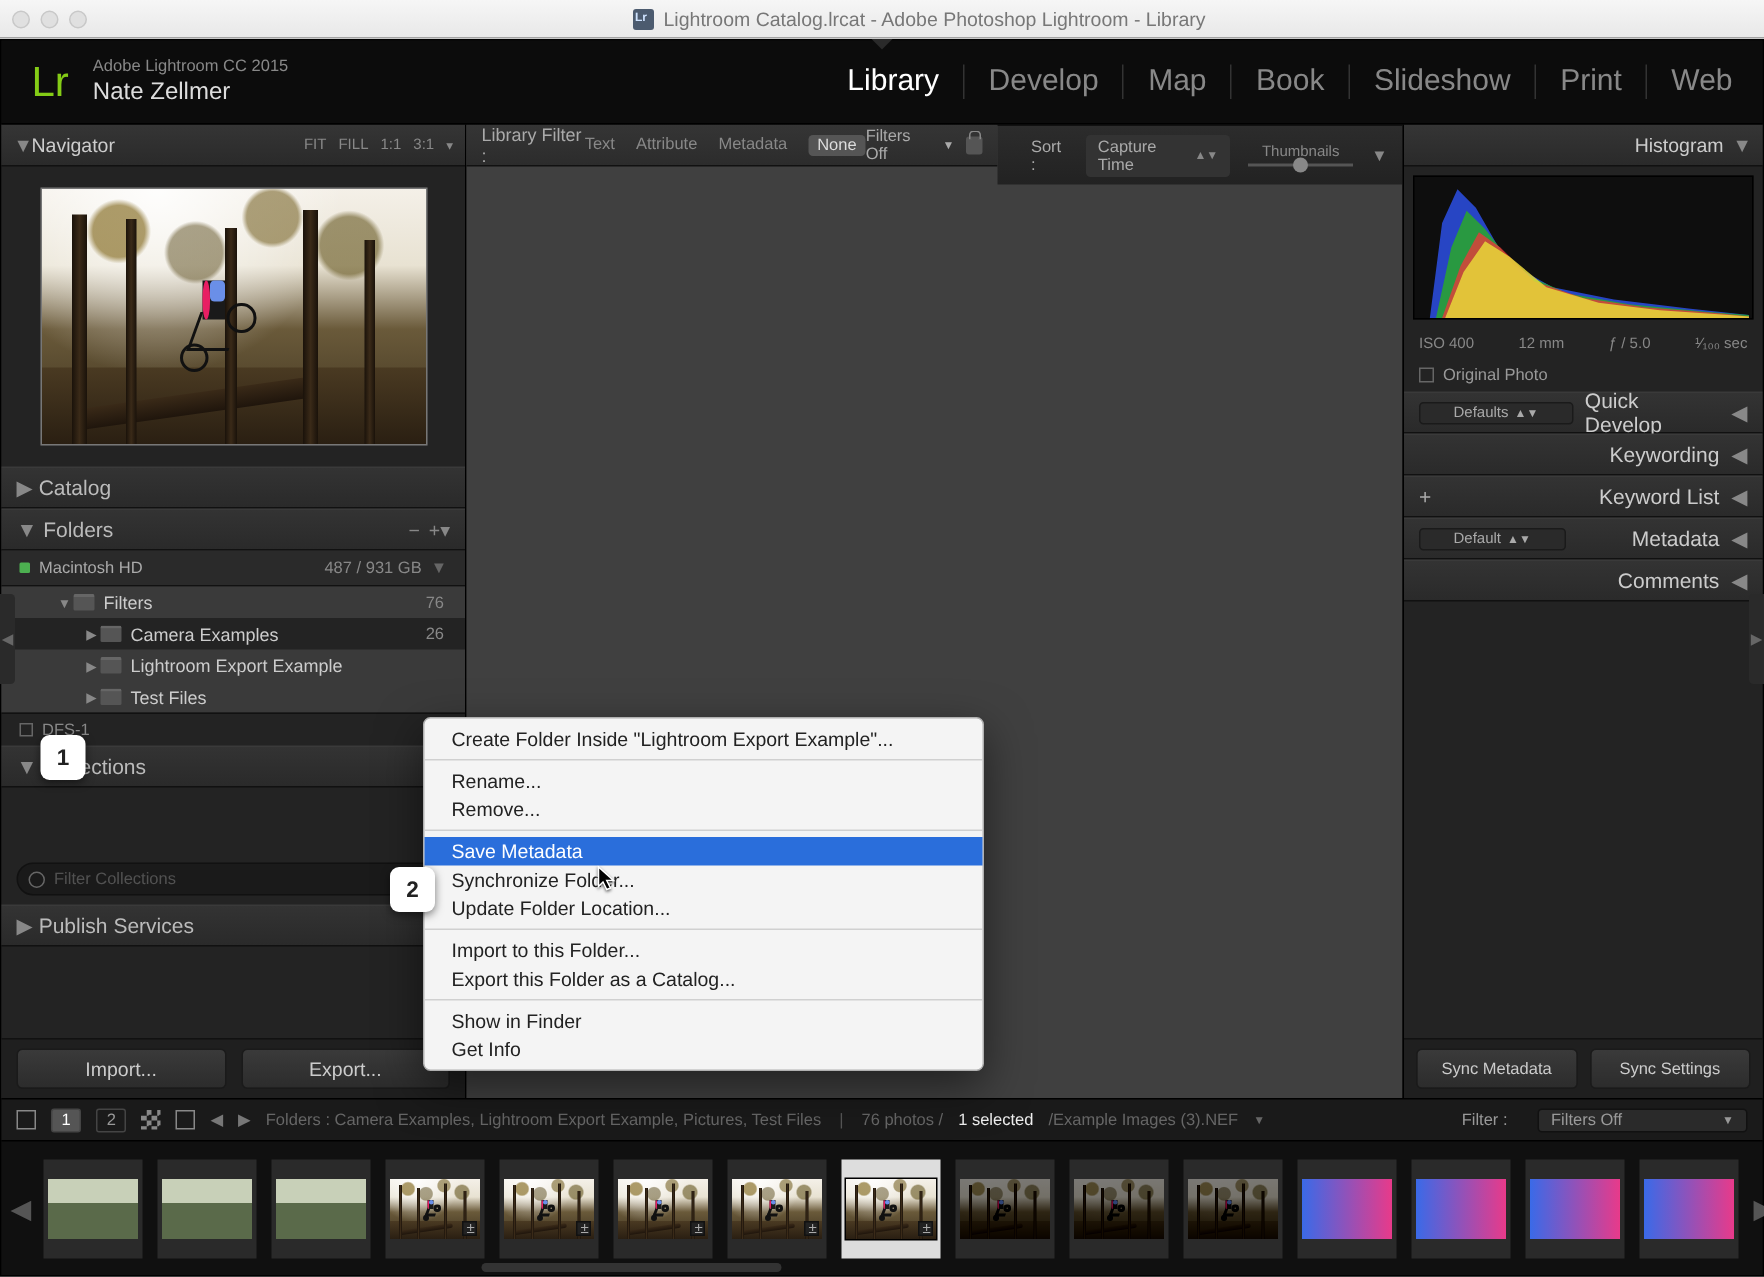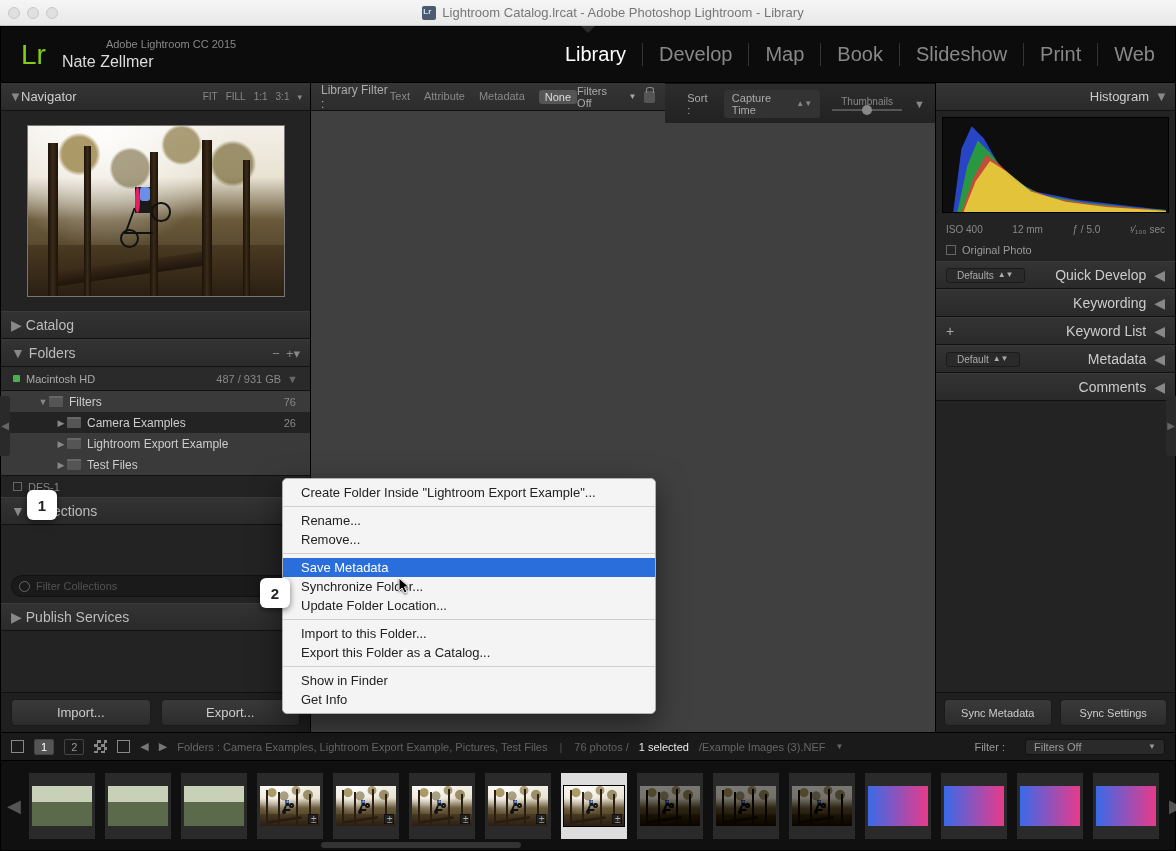"Adobe Lightroom CC 2015" .idblock .line1 { margin-left: 44px -> none }
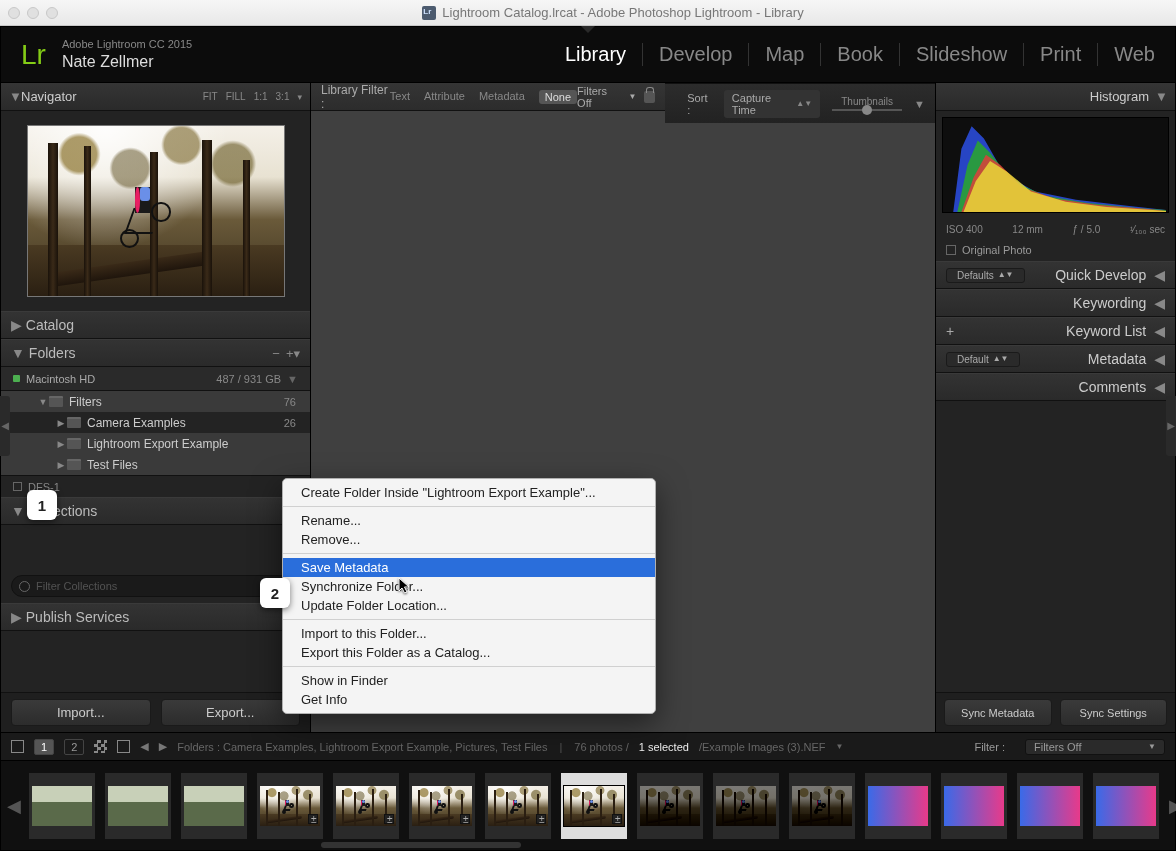"Defaults" .mini { align-items: none -> center; padding: 1px 10px -> 1px 22px }
